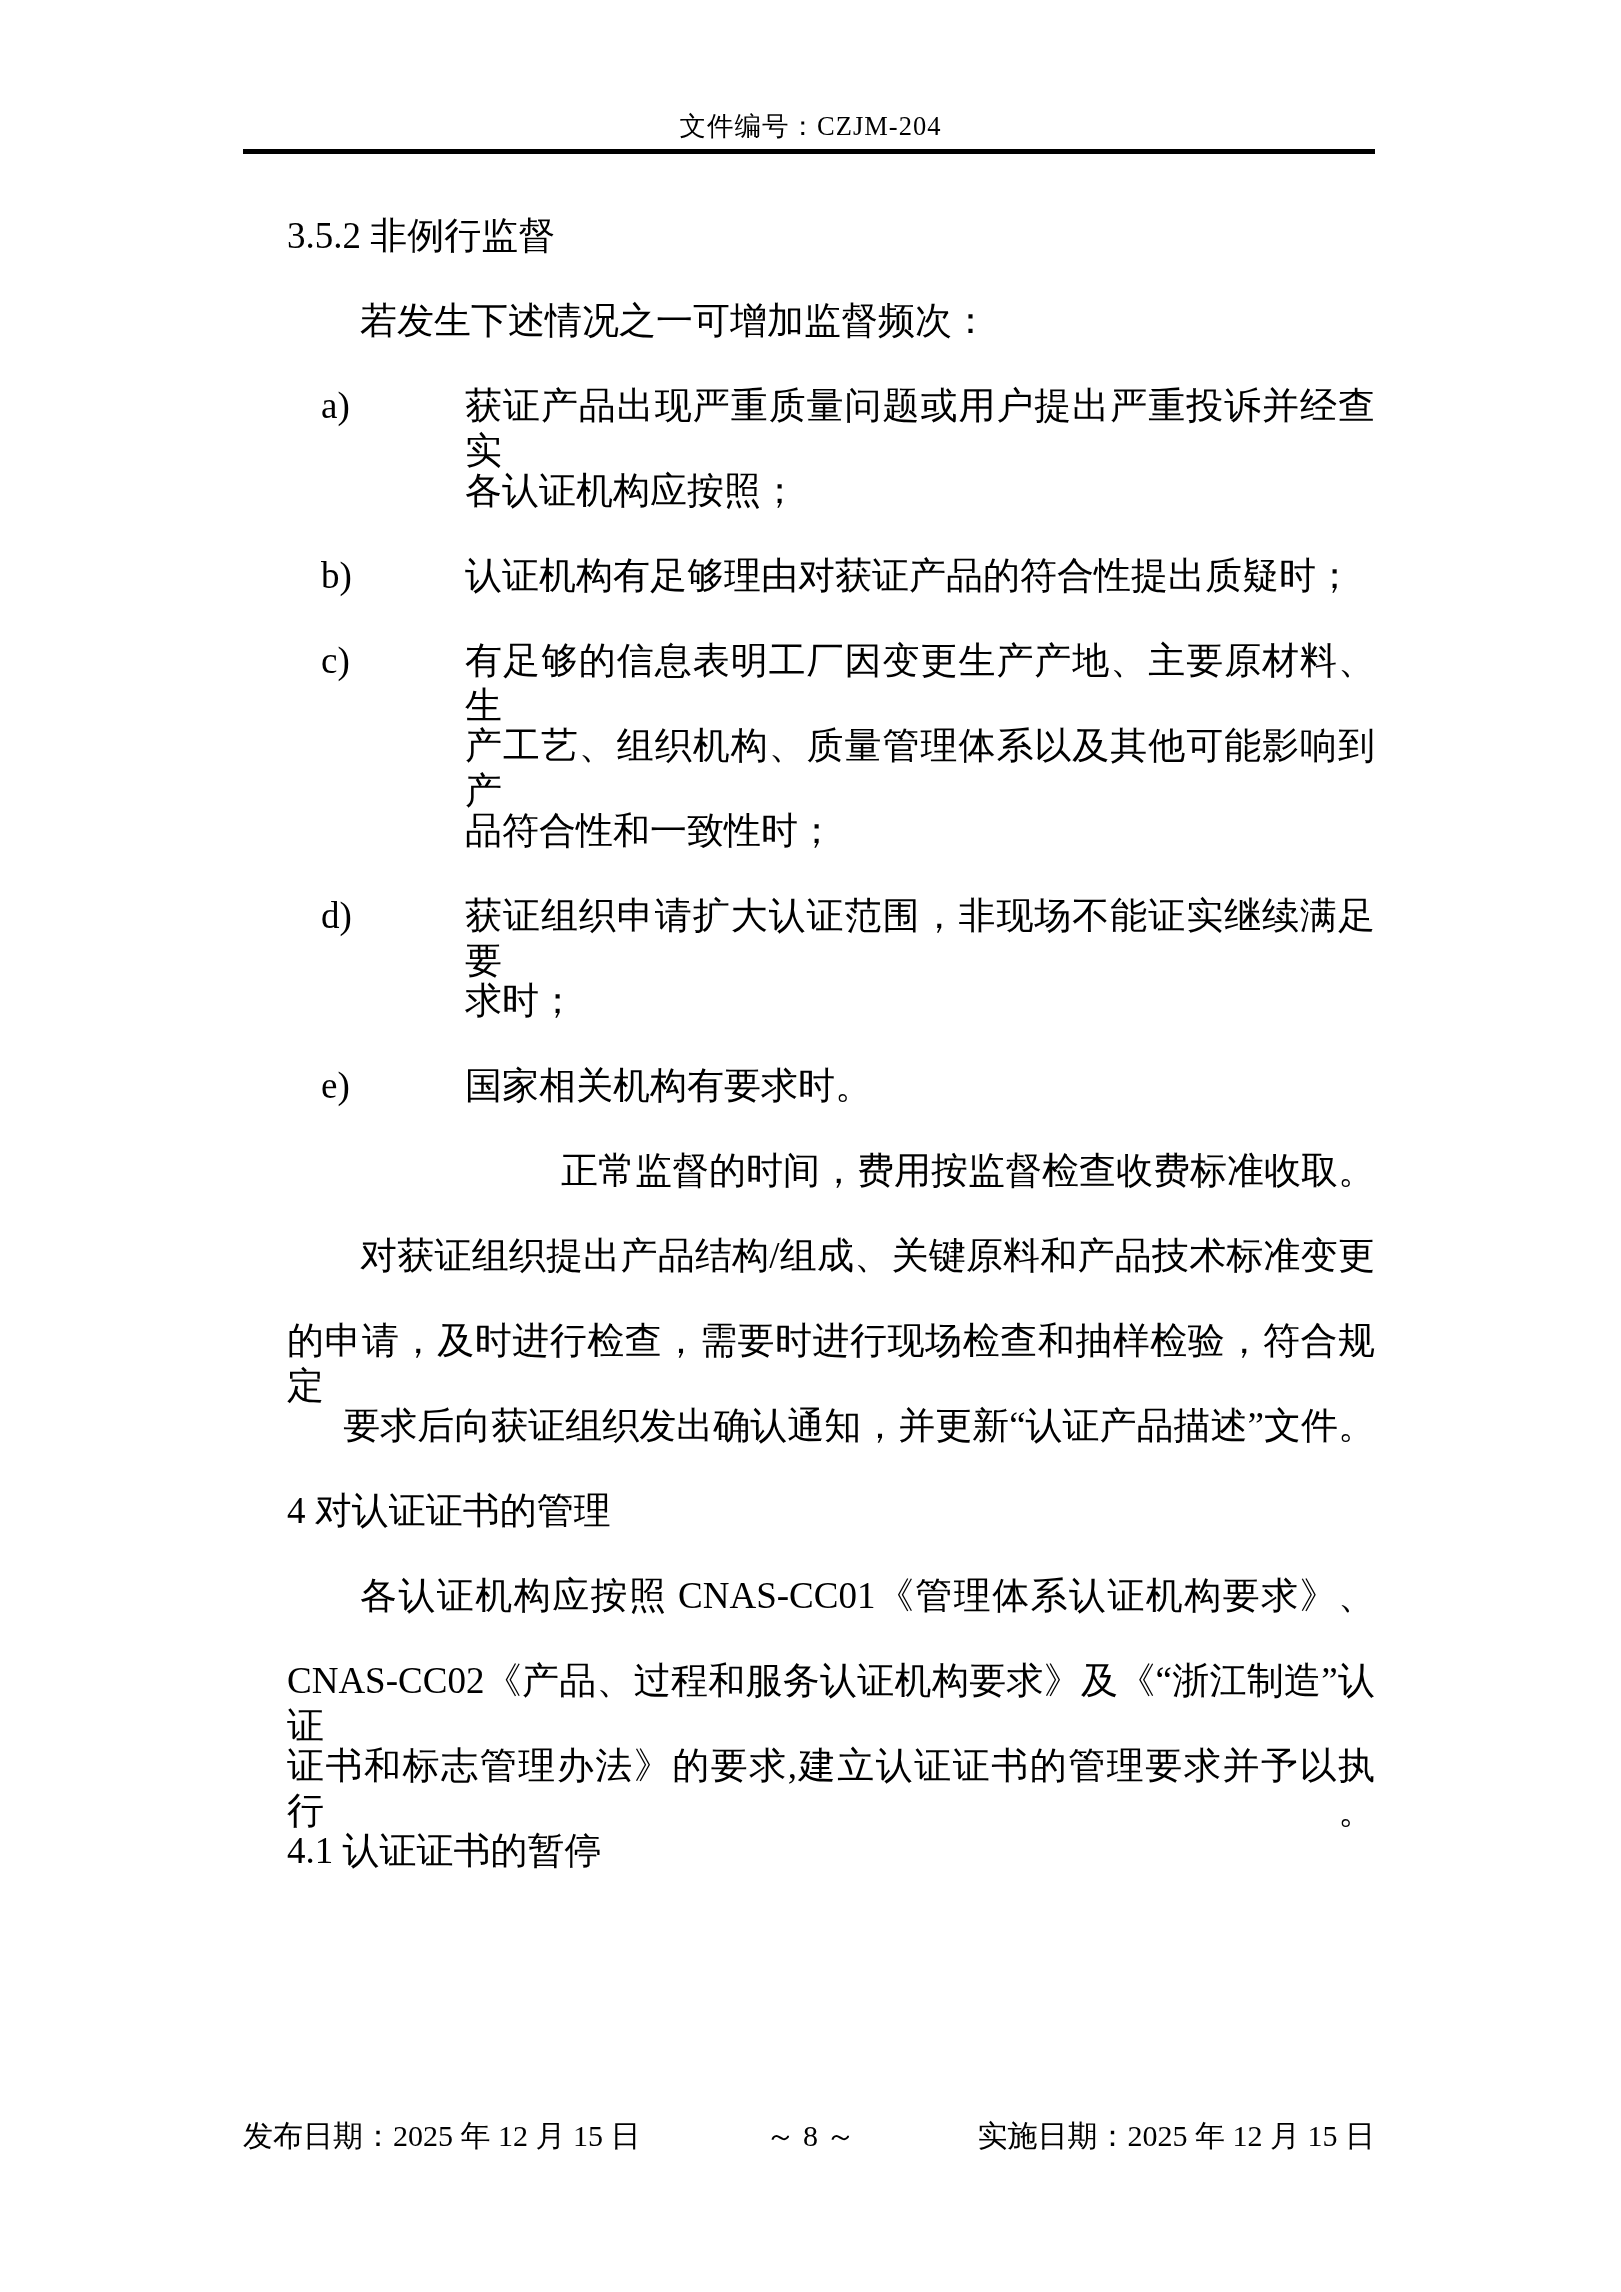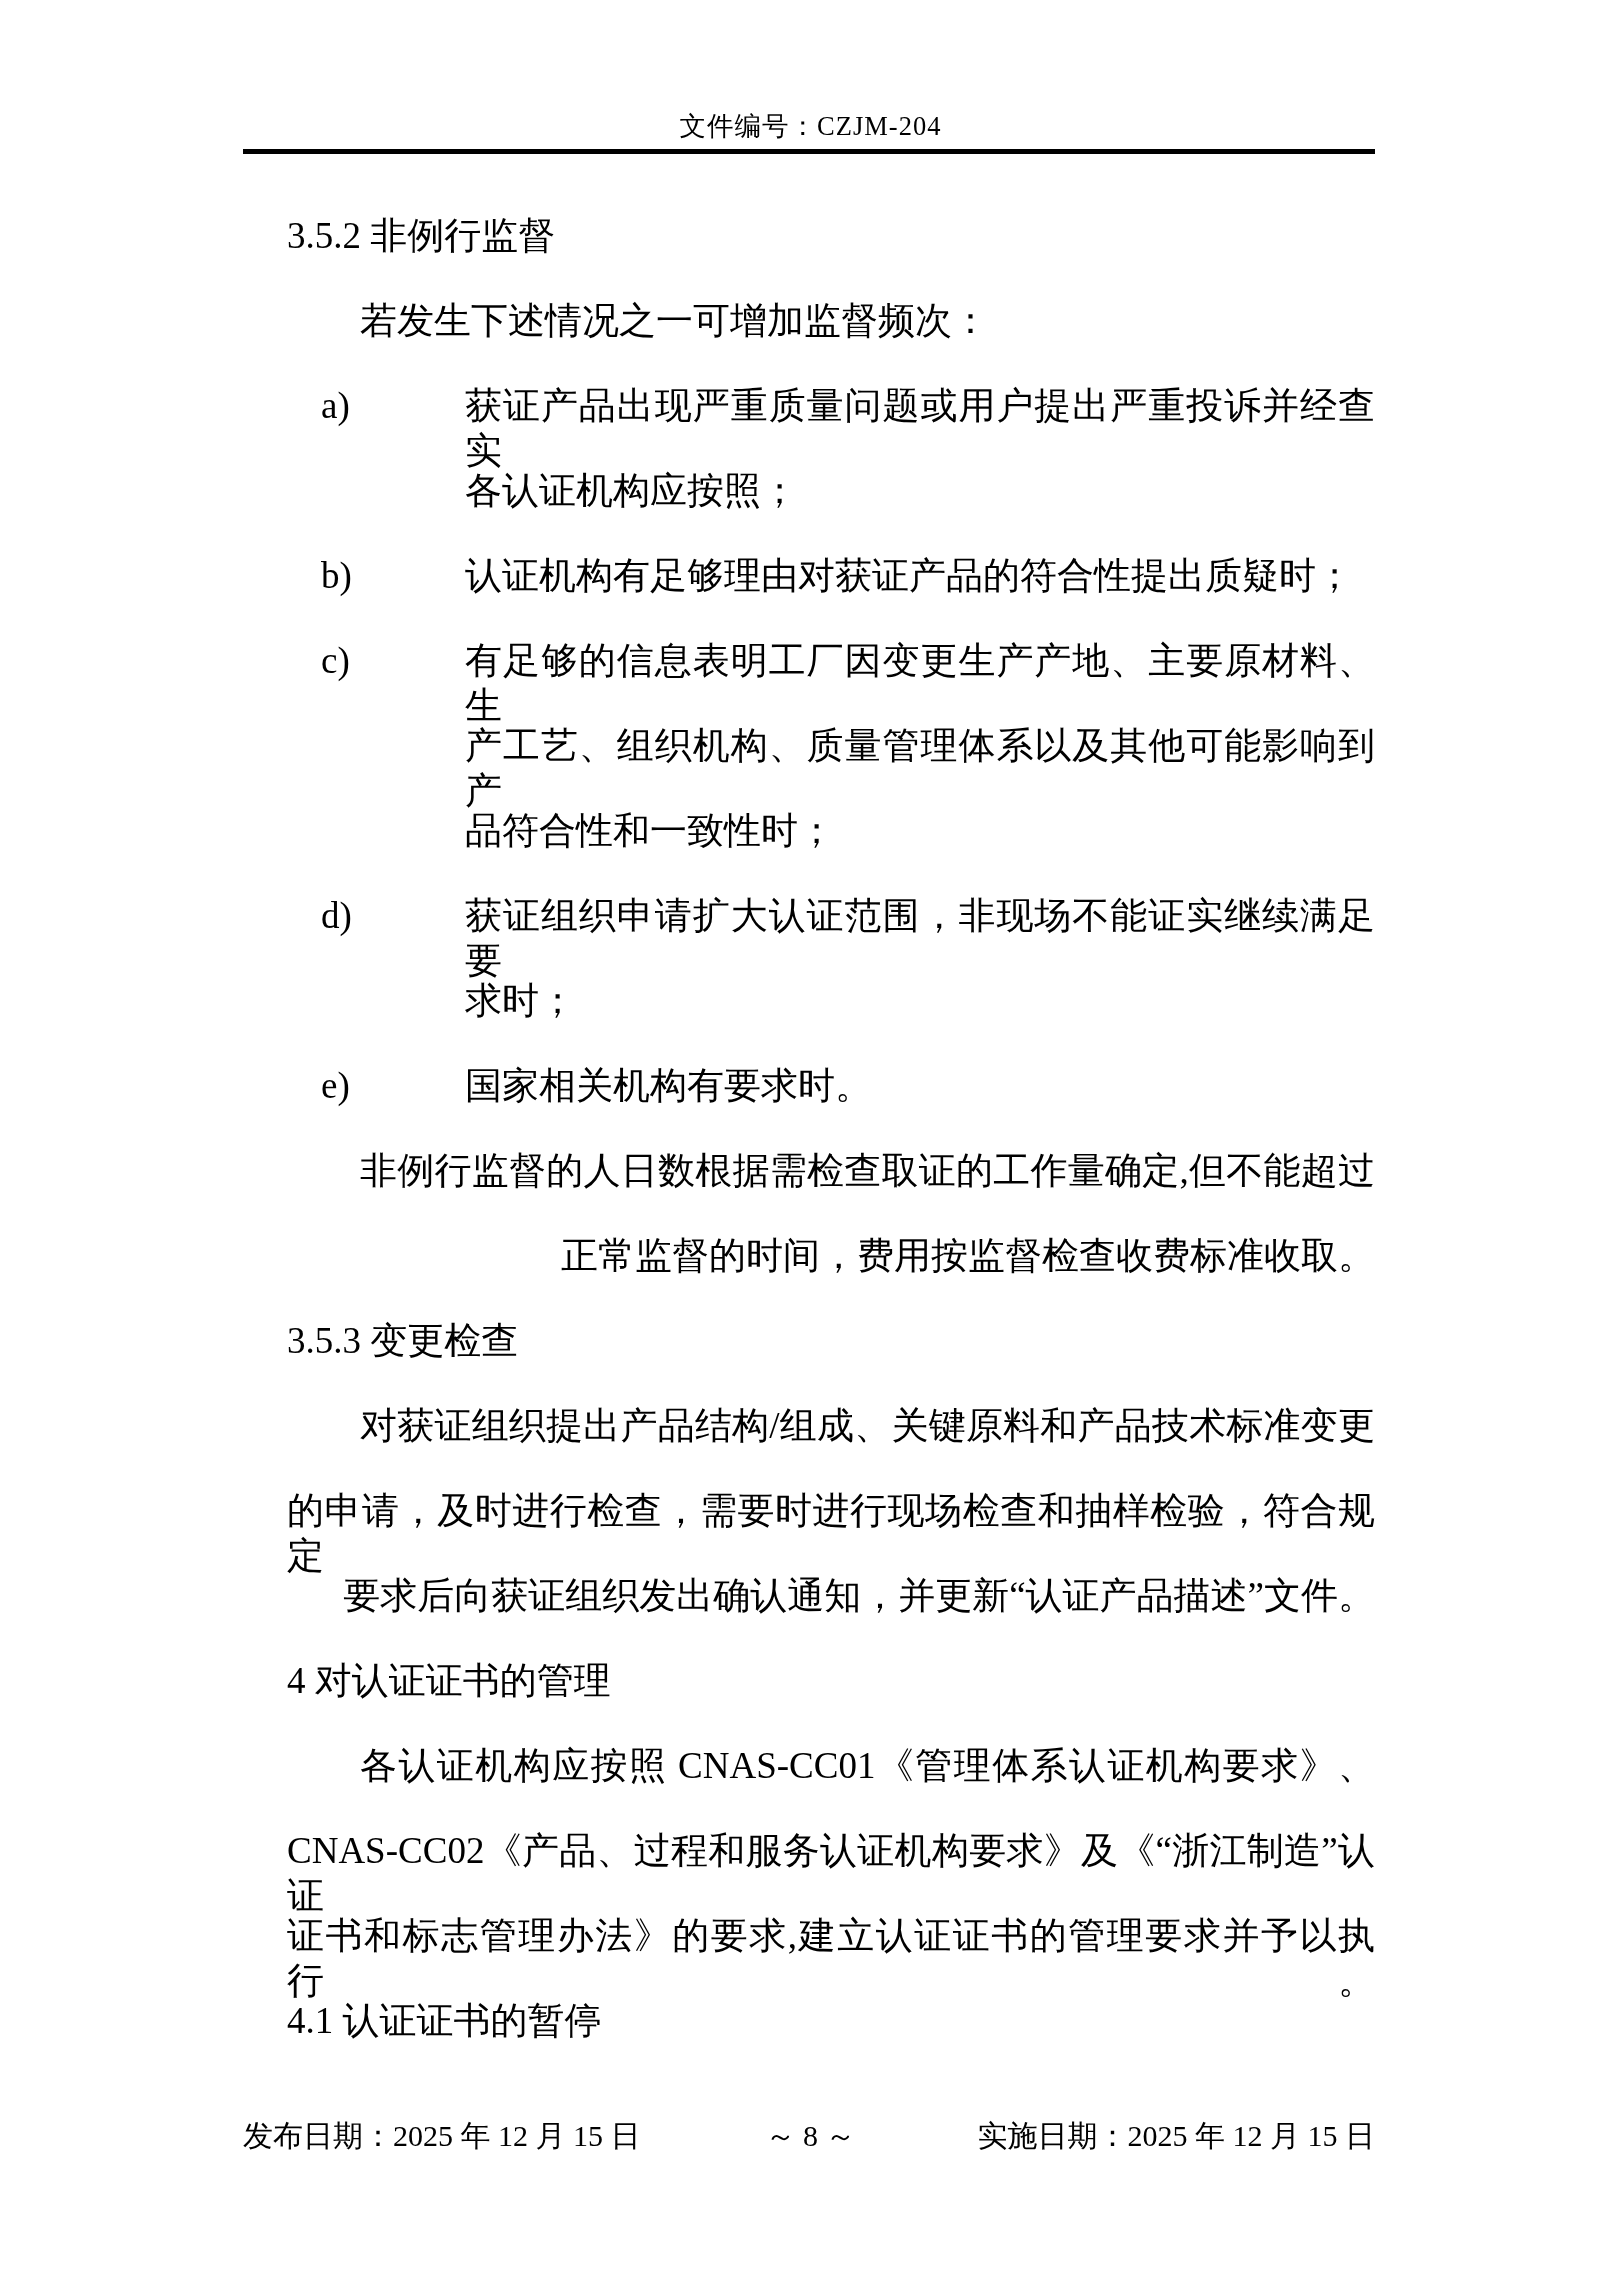"非例行监督的人日数根据需检查取证的工作量确定,但不能超过" div.line { html: <div> <div>非例行监督的人日数根据需检查取证的工作量确定,但不能超过</div> </div> -> none }
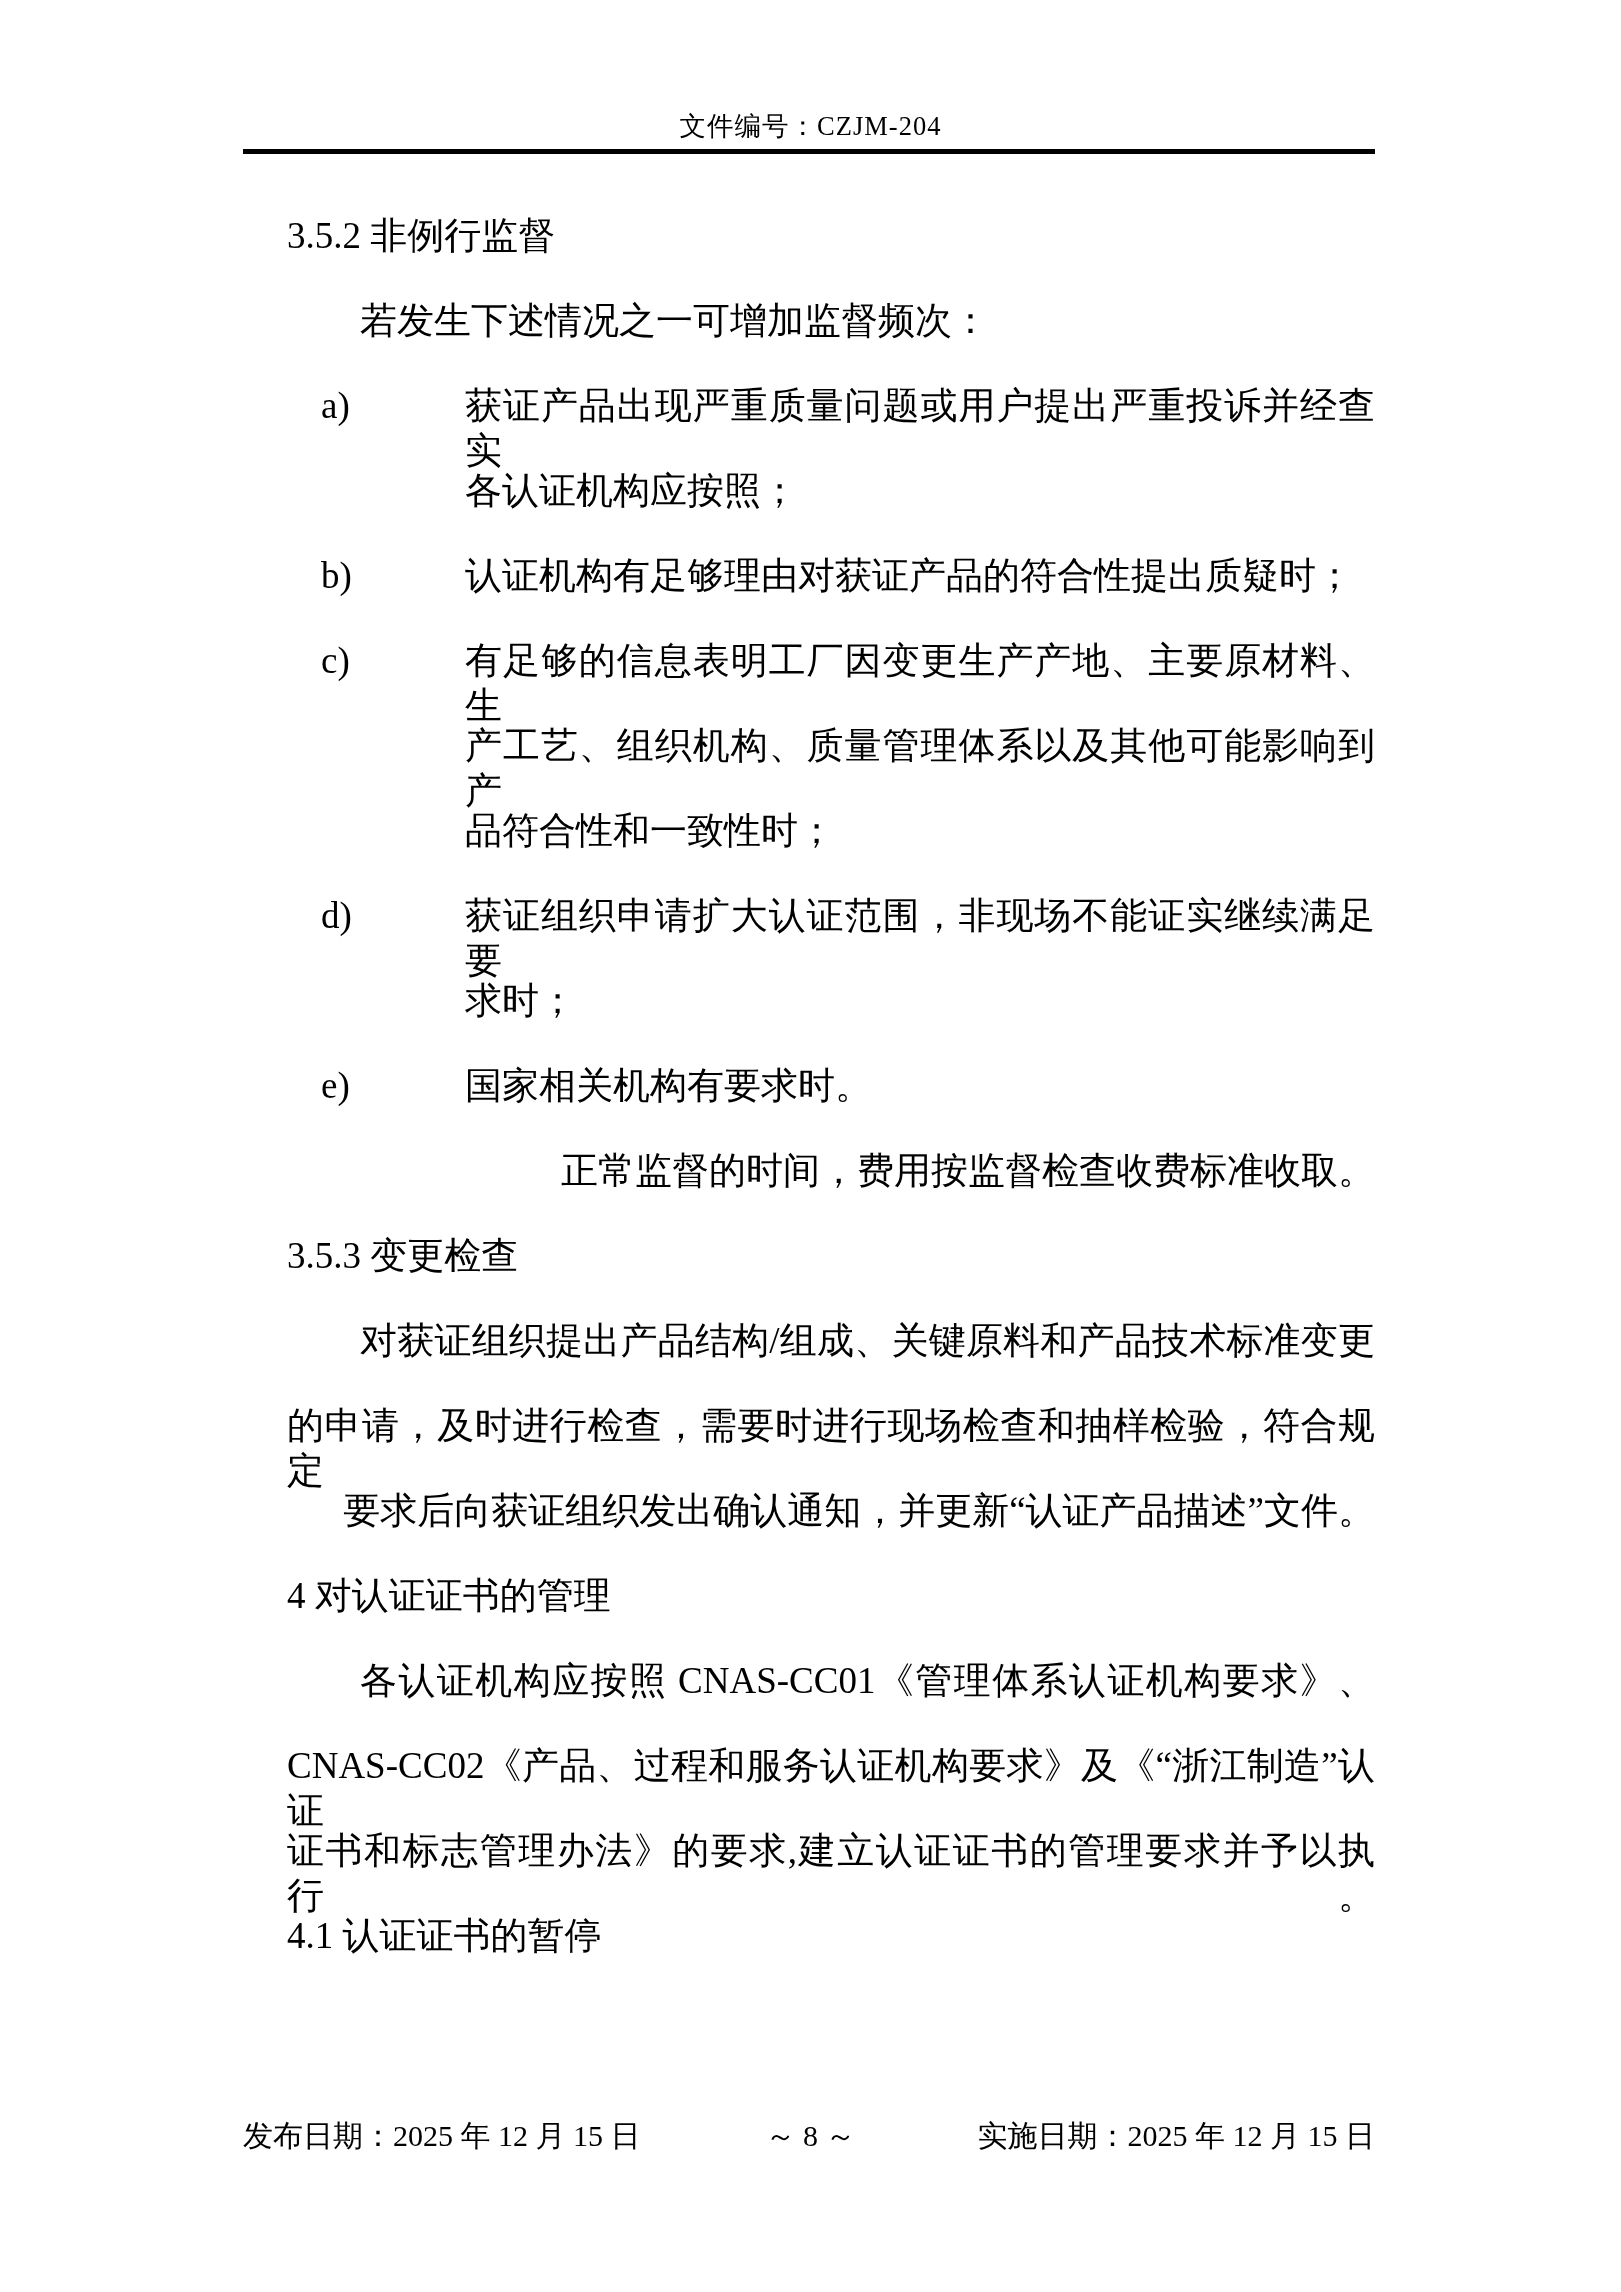"3.5.3 变更检查" div.line { html: <div> <div>3.5.3 变更检查</div> </div> -> none }
